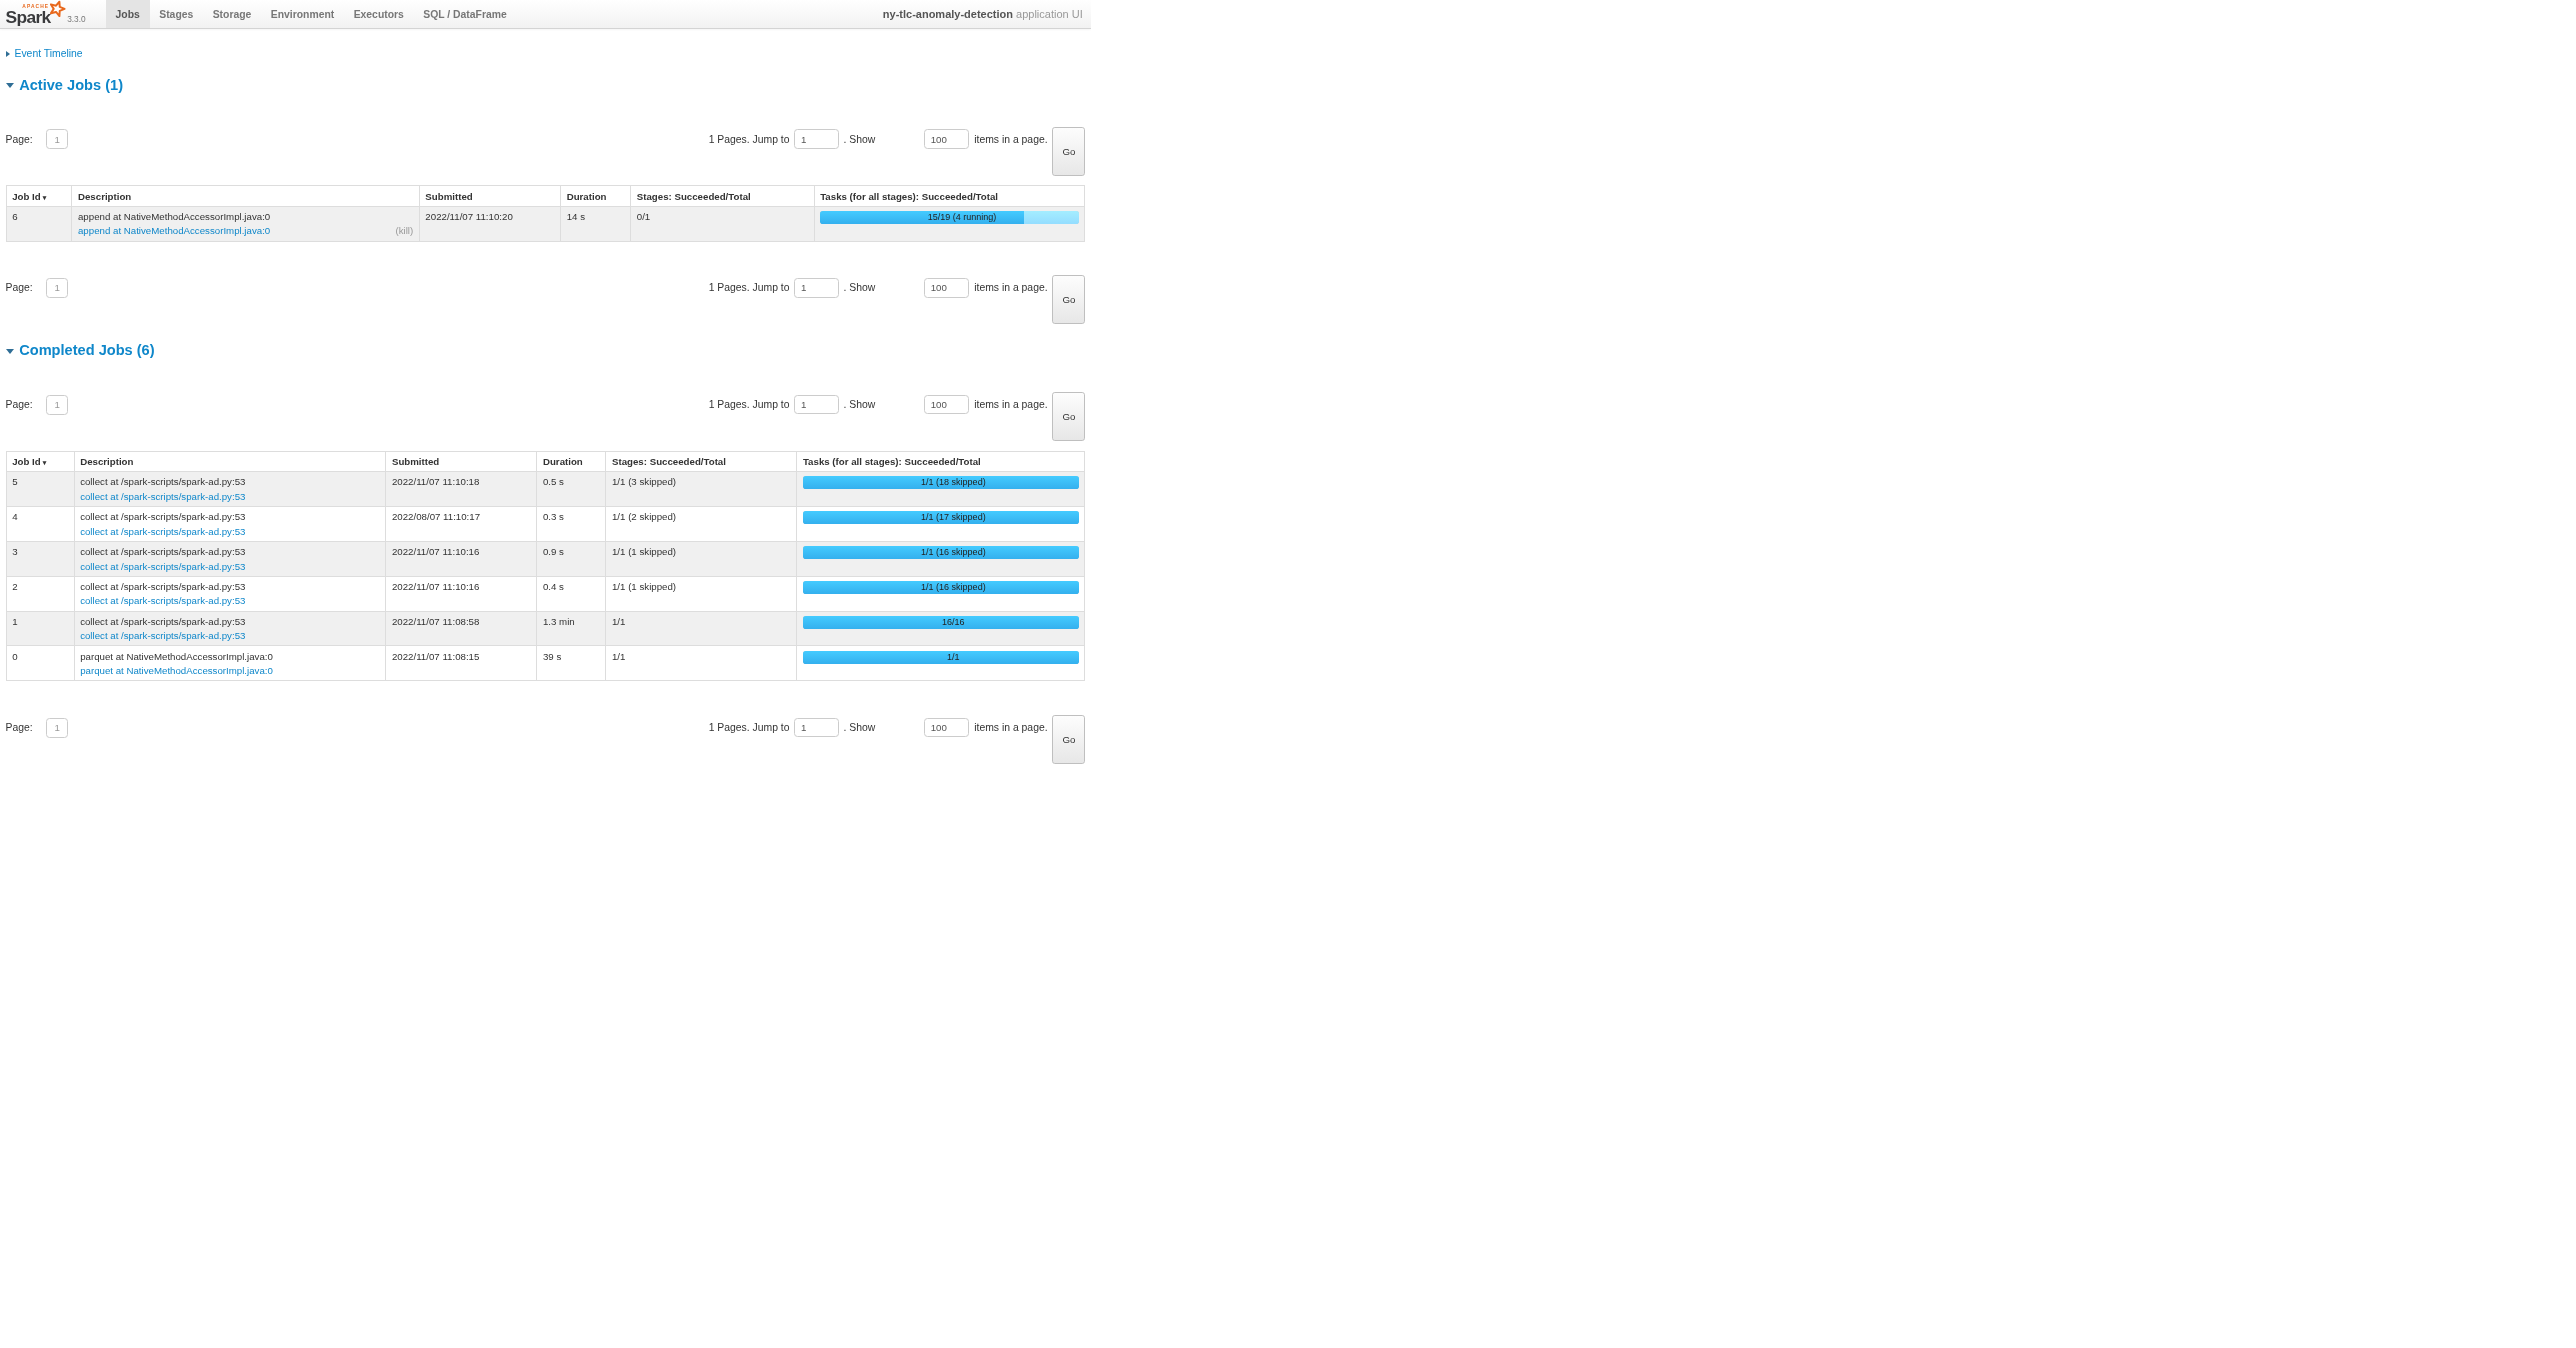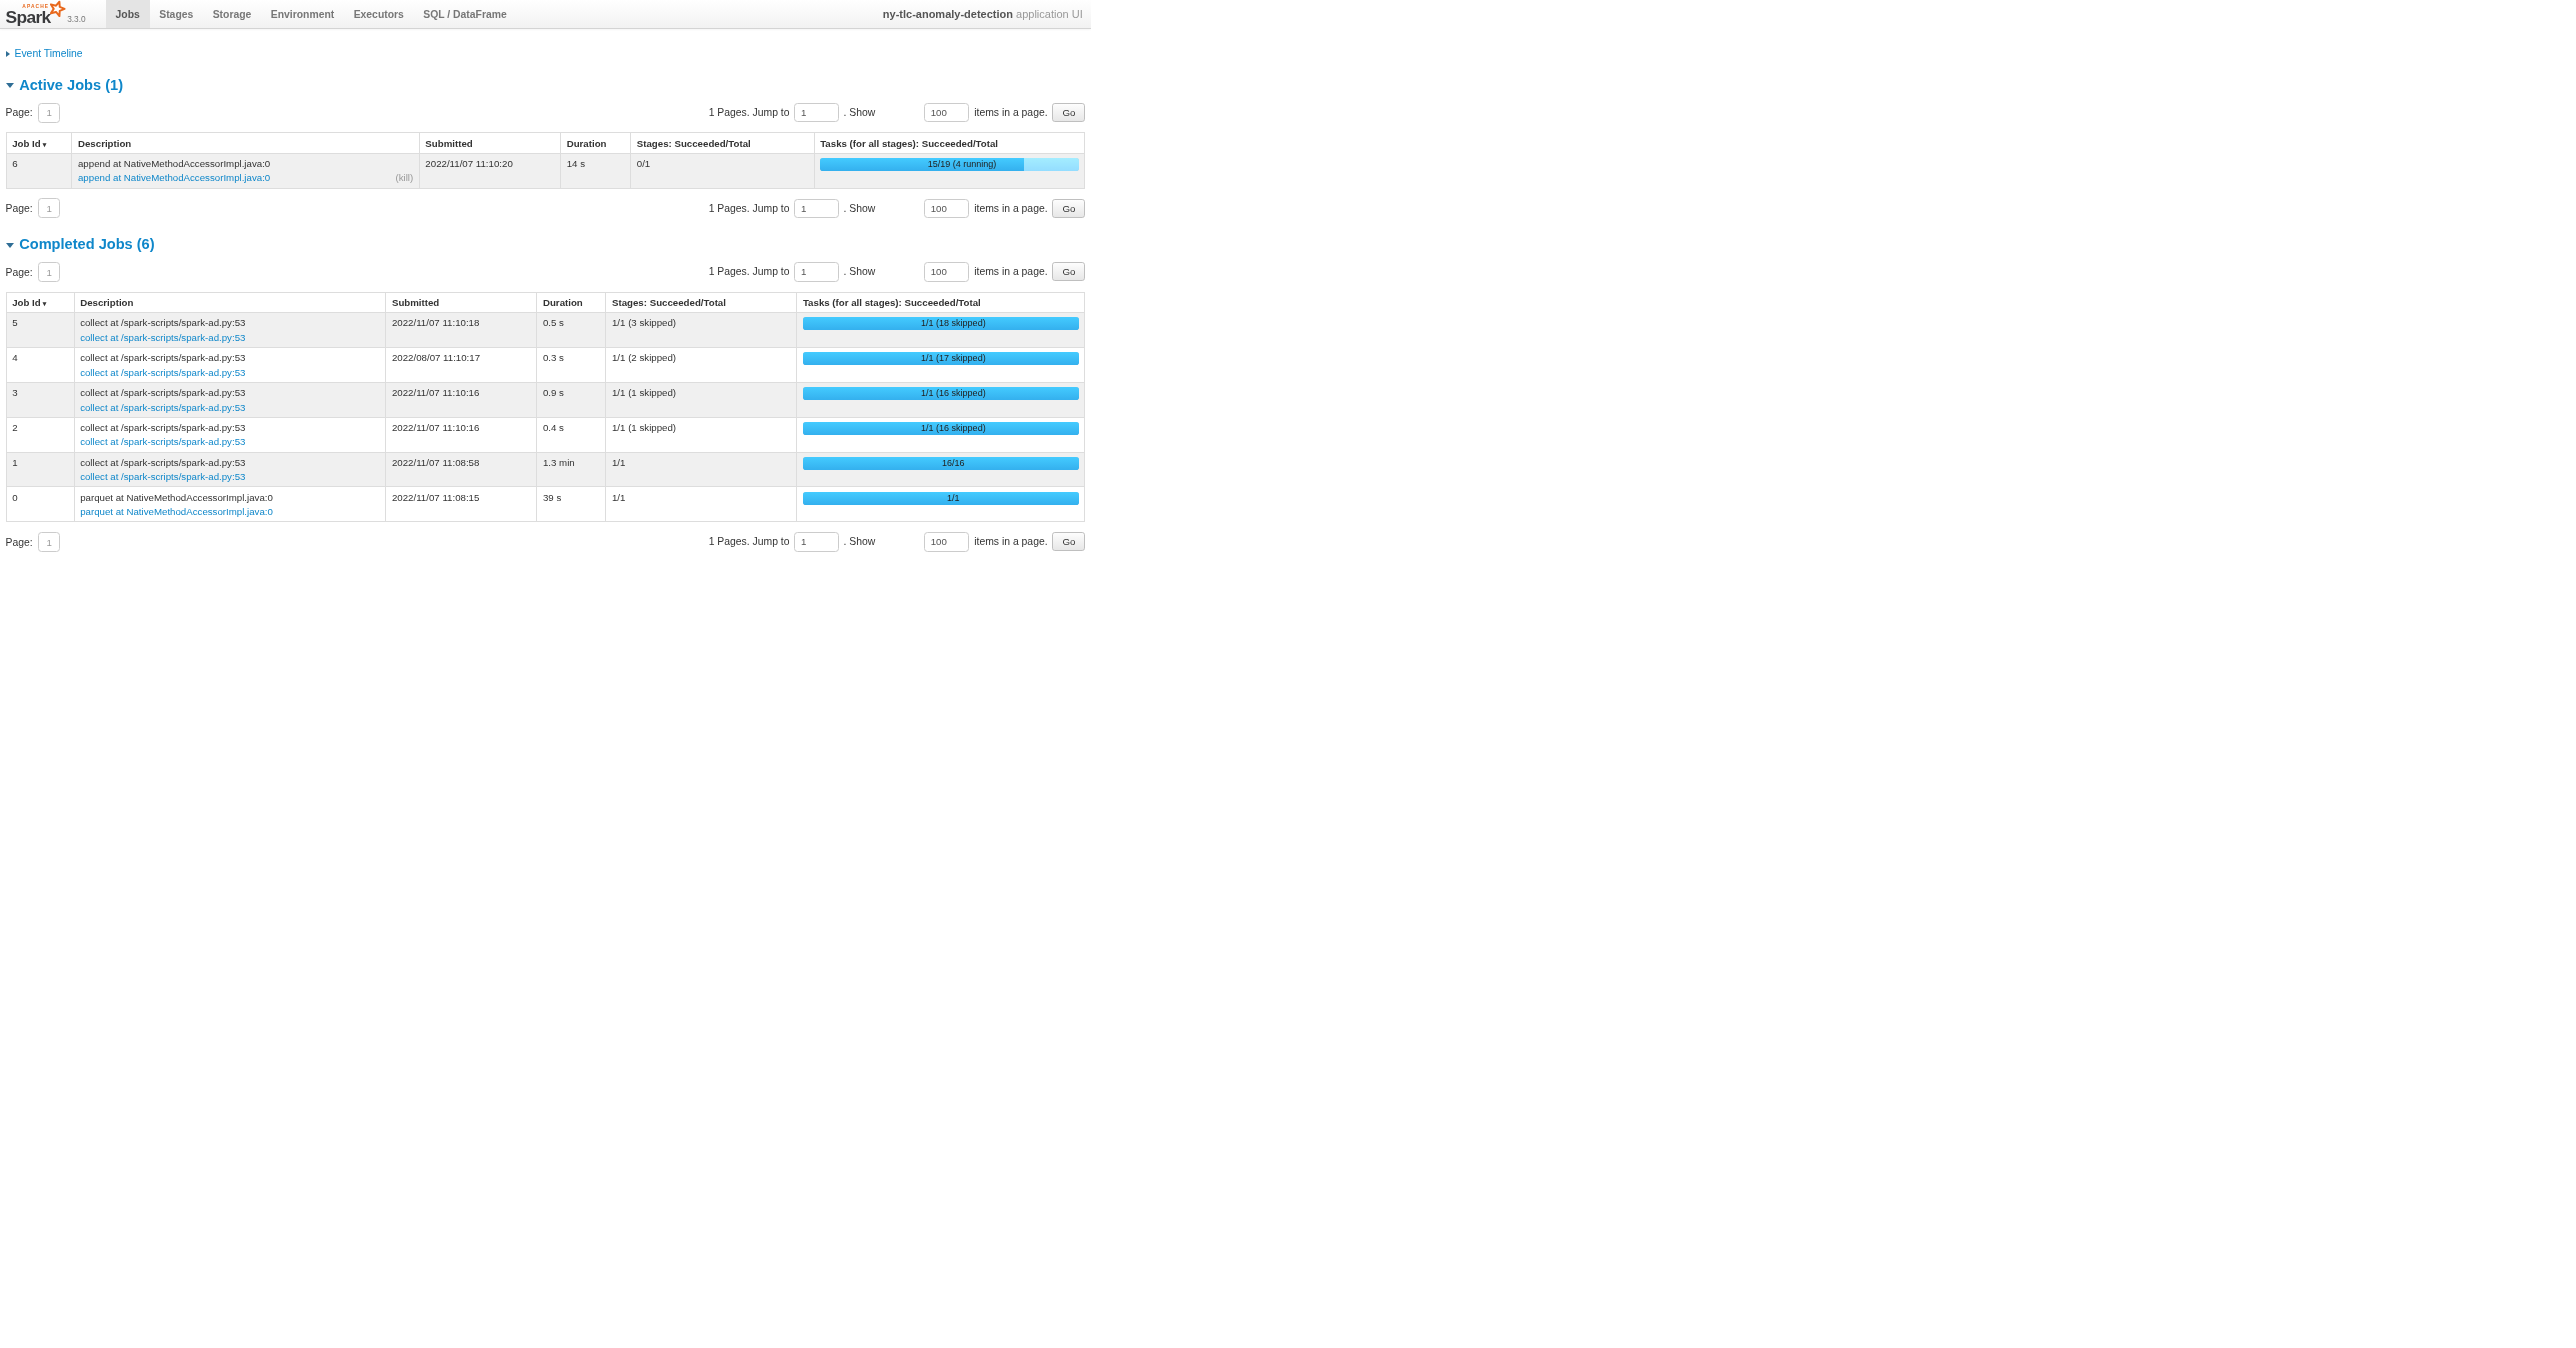"Page:" .page-left,.page-right { gap: 5px -> 13px }
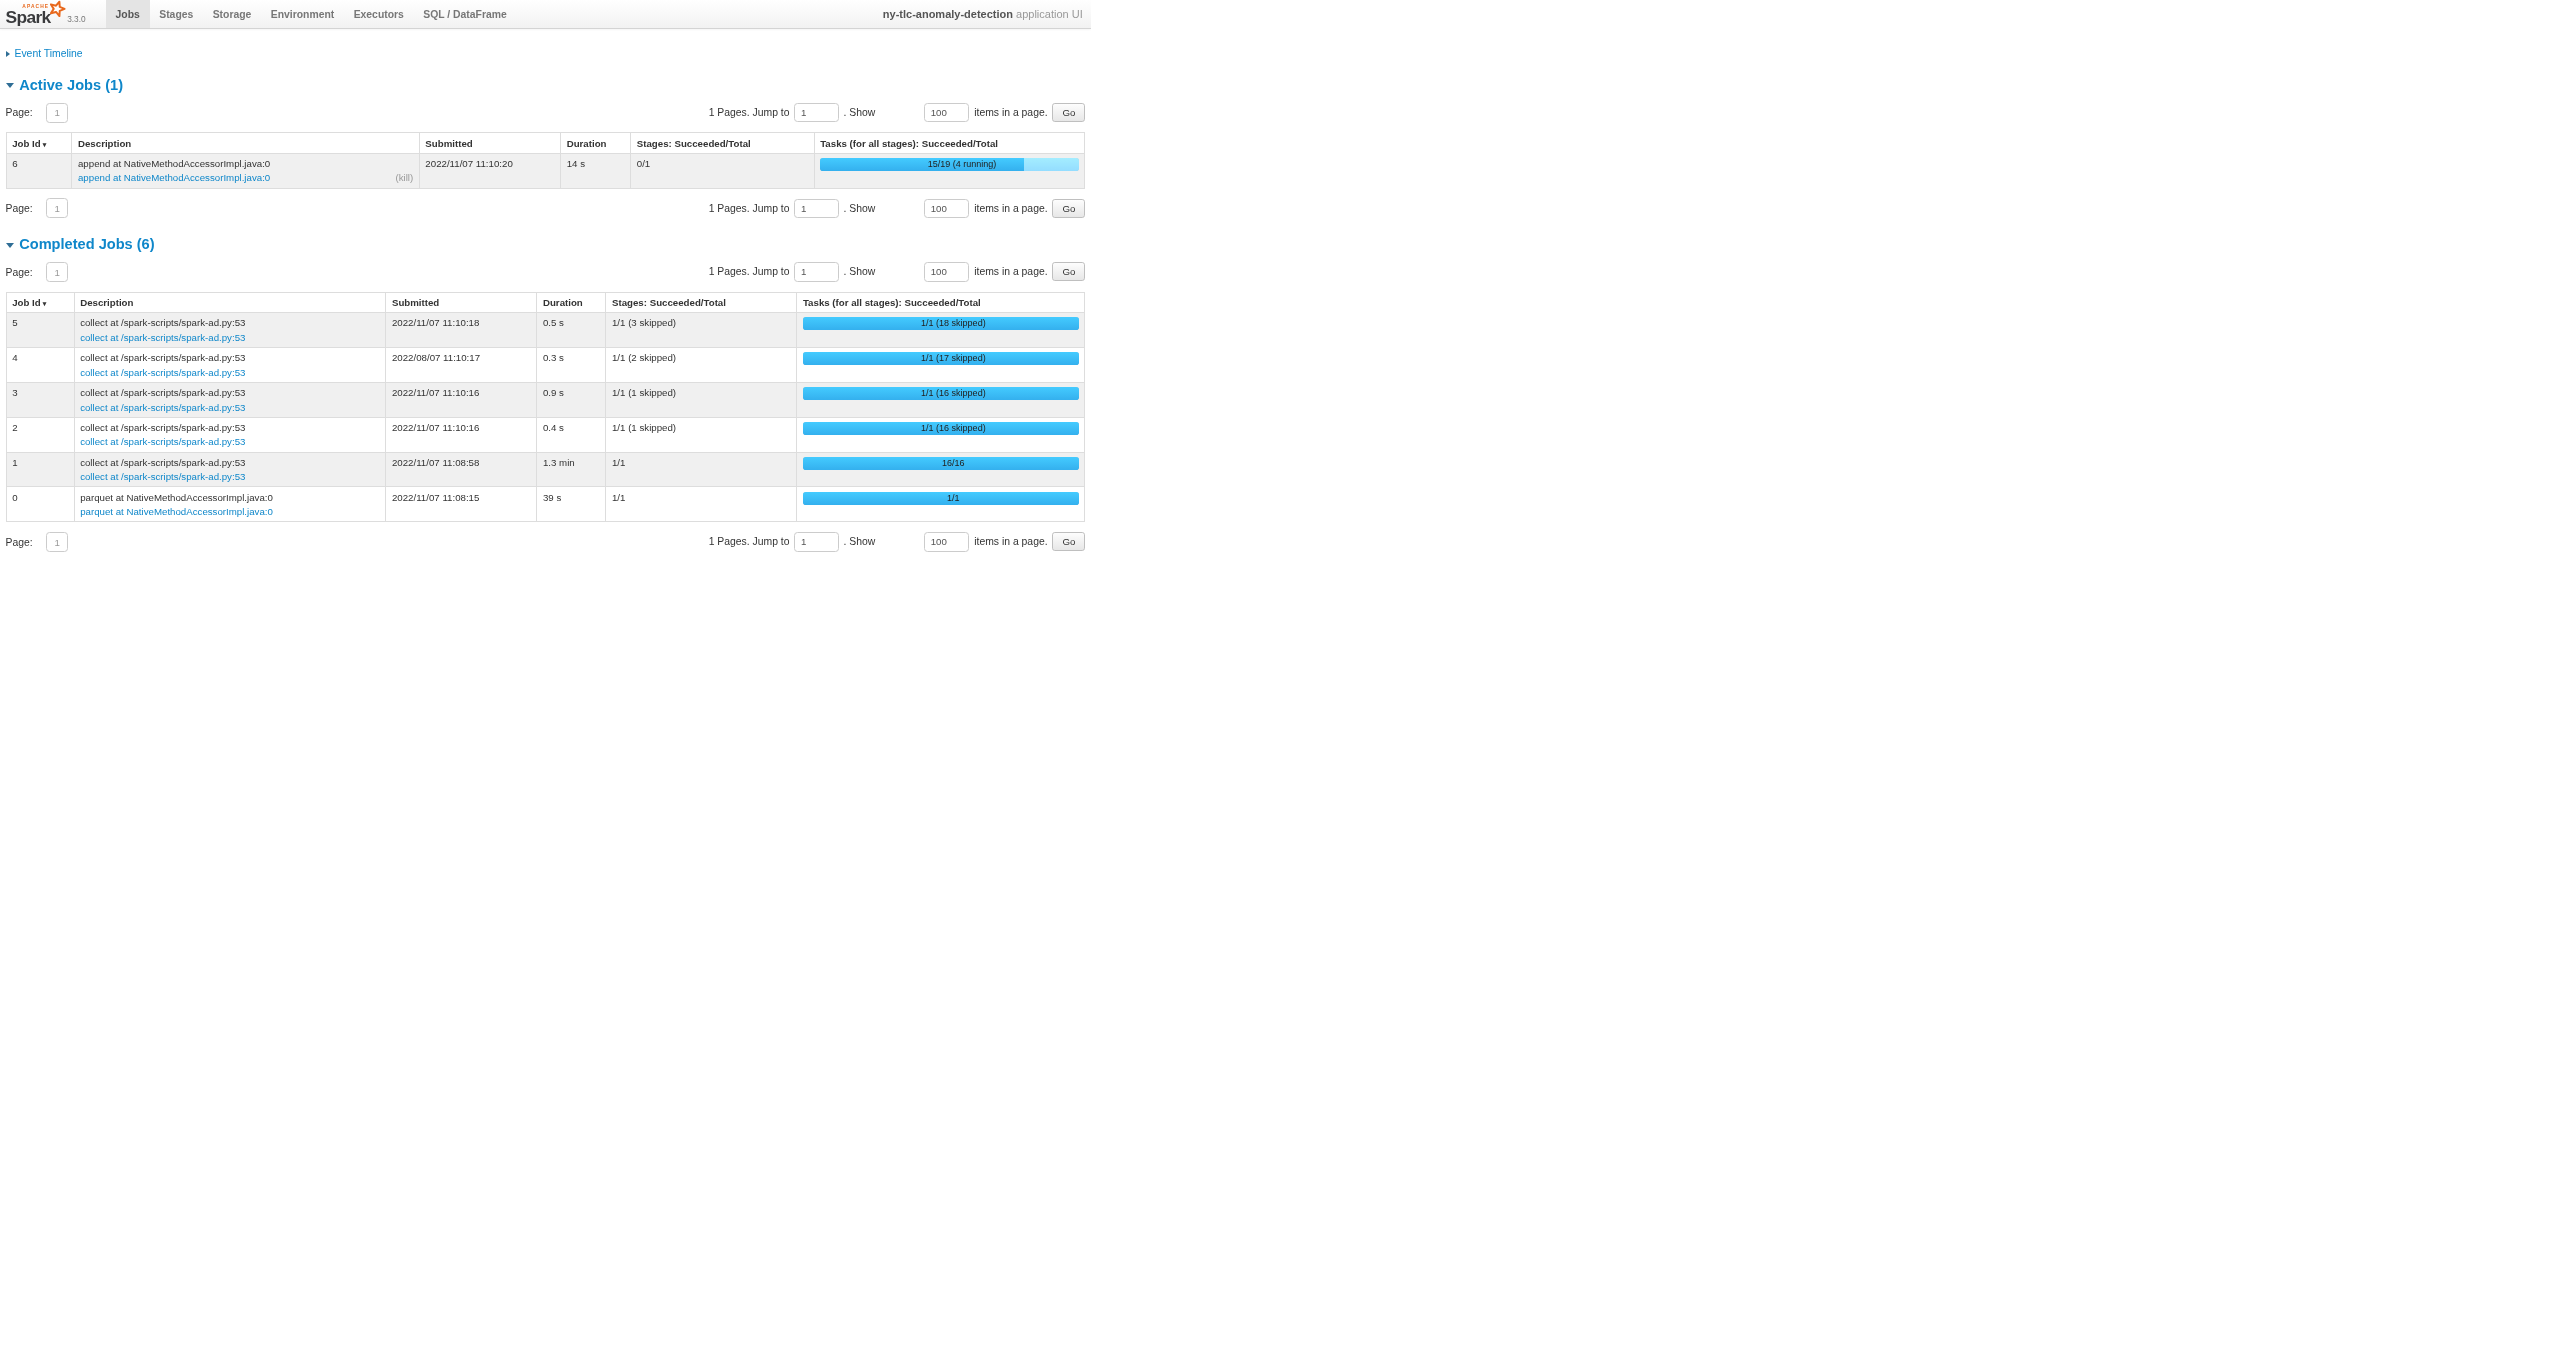"Go" .go-btn { margin-top: none -> 24px; padding: 3px 9px -> 18px 9px }
